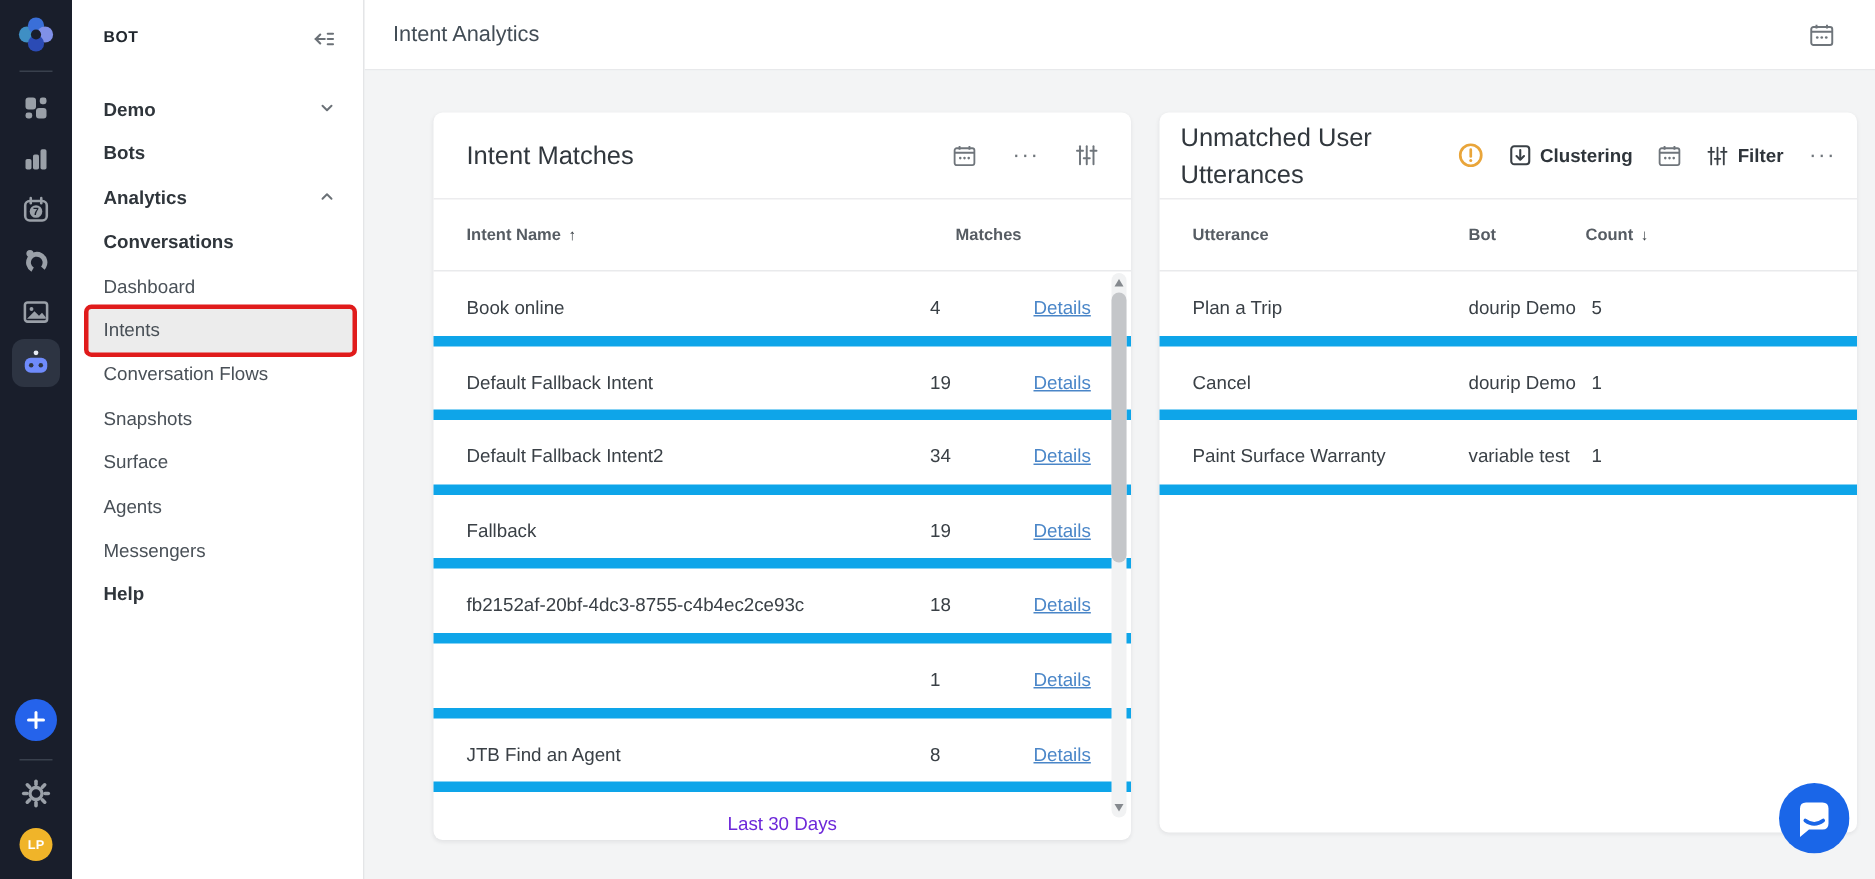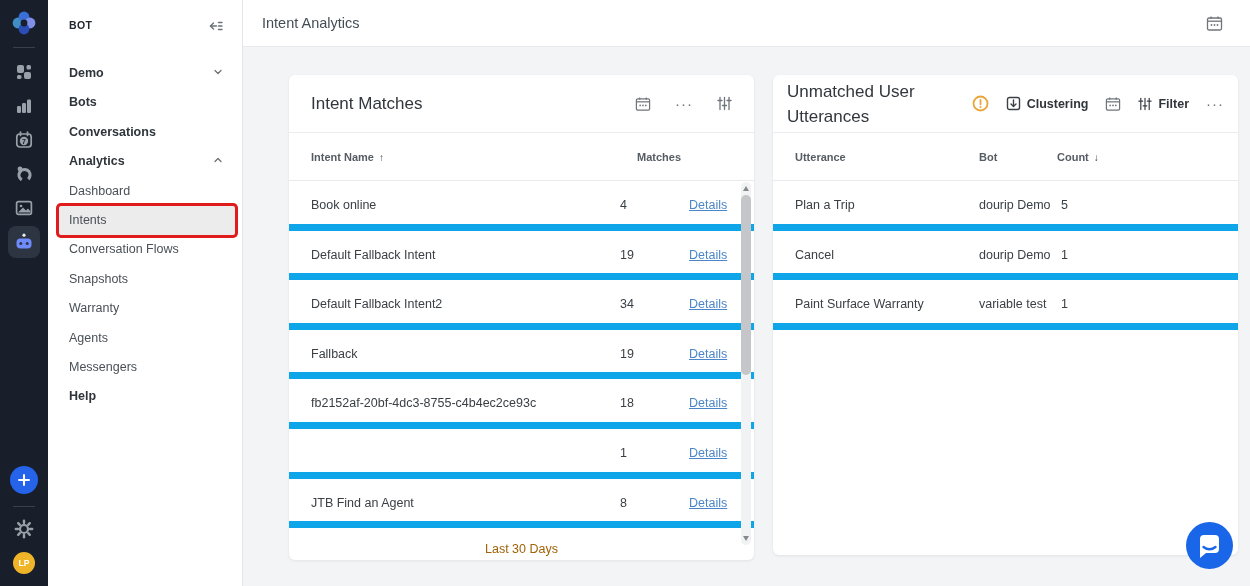"Conversations" div.menu-item { order: before "Analytics" -> after "Analytics" }
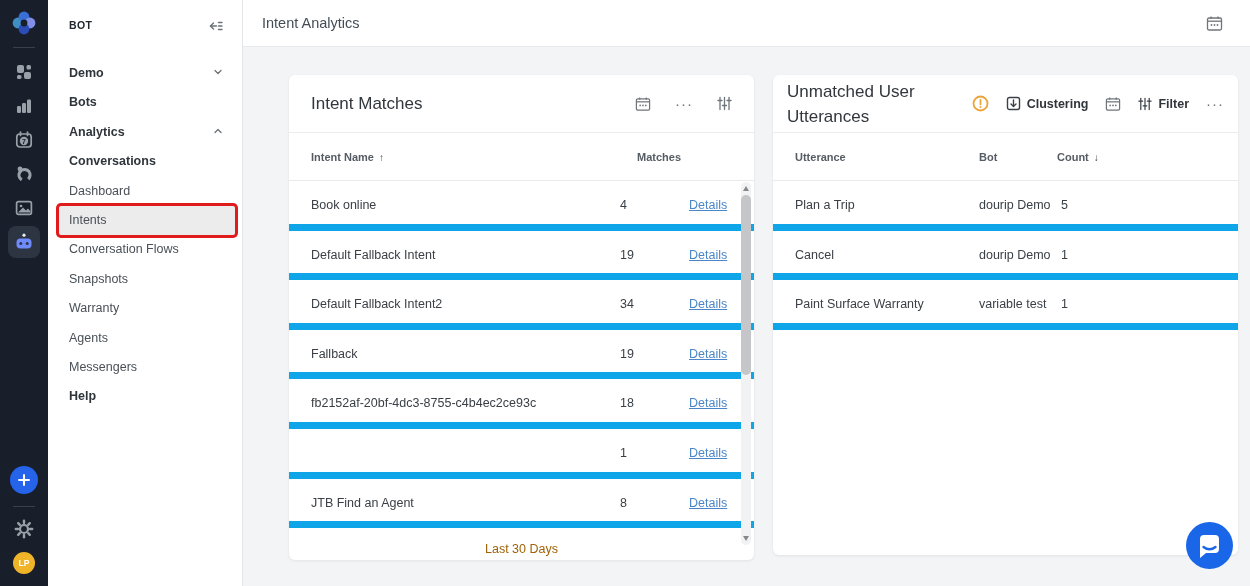"Warranty" span { text: Warranty -> Surface }
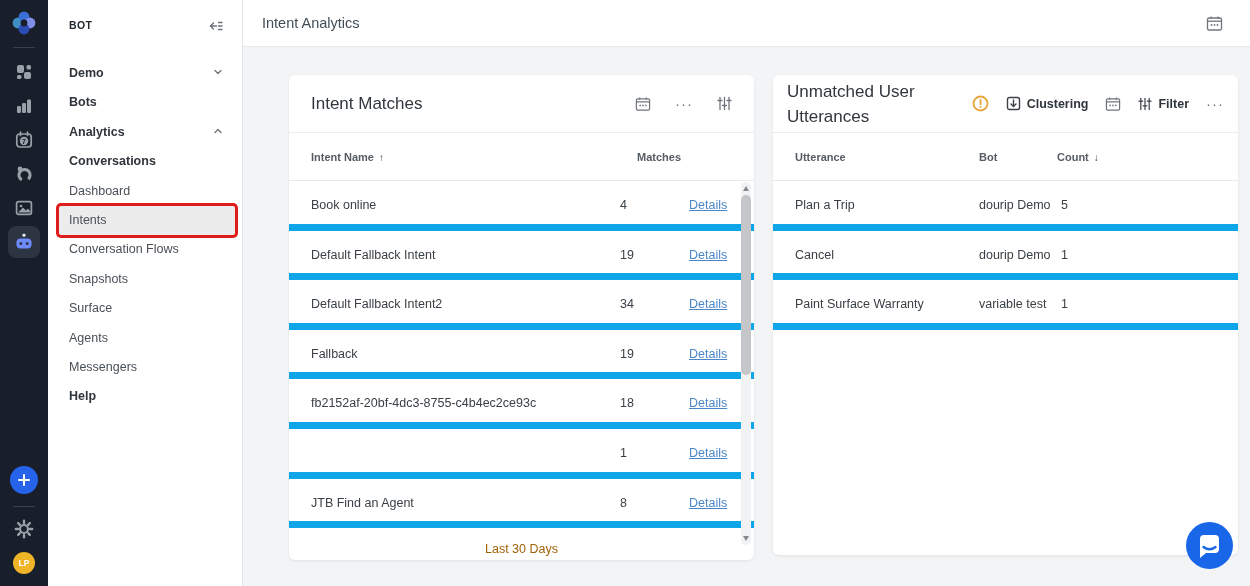"Last 30 Days" .card-foot { color: #a16207 -> #6d28d9 }
